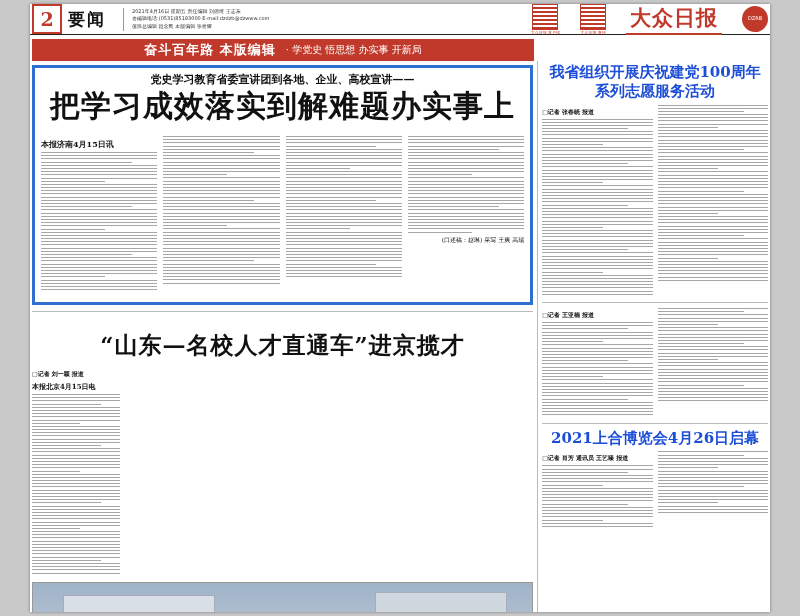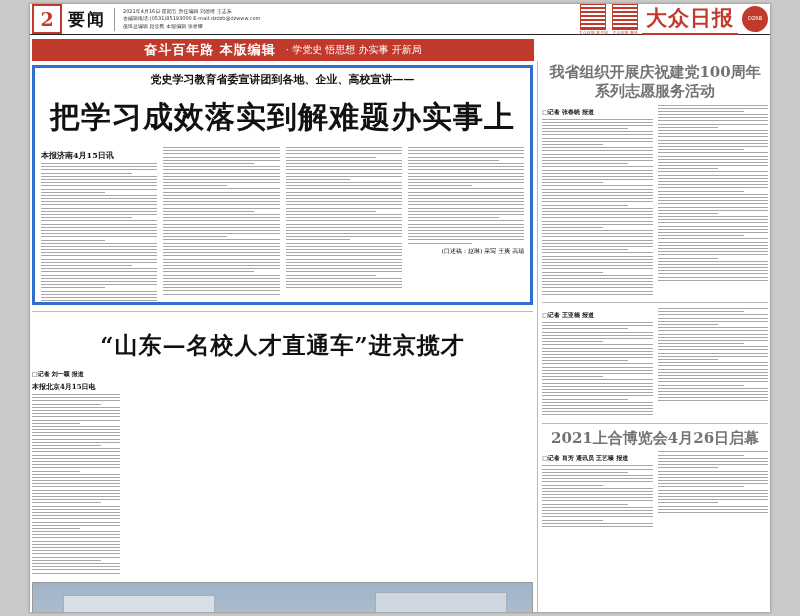"要闻" .sectiontitle { padding-right: 8px -> 17px }
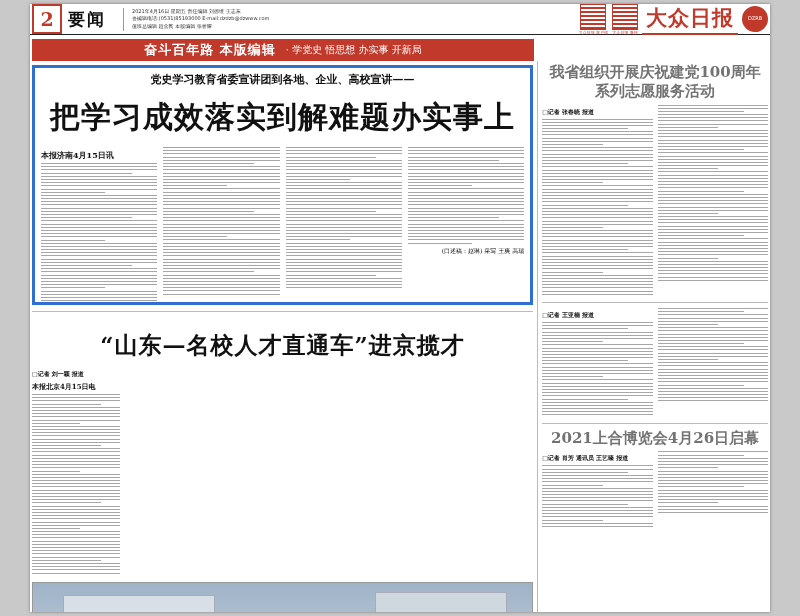"大众日报" .mast-right { gap: 4px -> 20px }
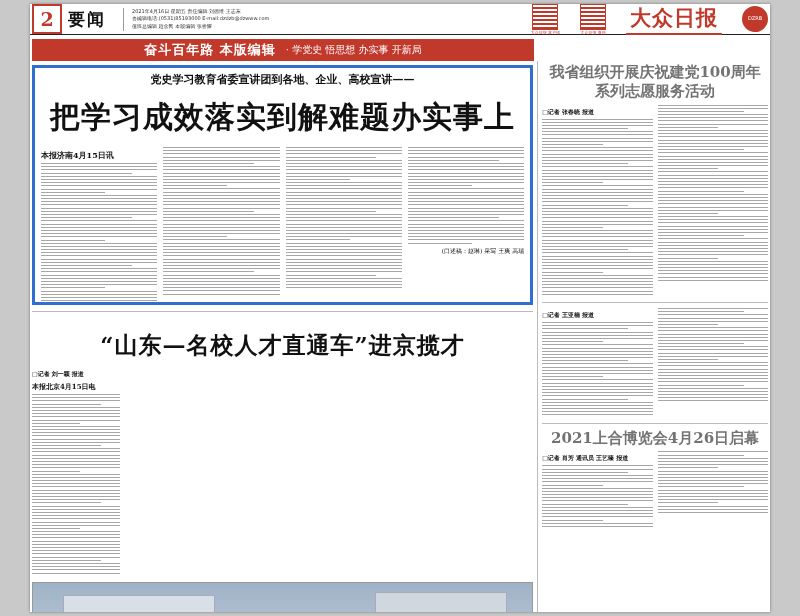"党史学习教育省委宣讲团到各地、企业、高校宣讲——" .kicker { margin-bottom: 13px -> 2px }
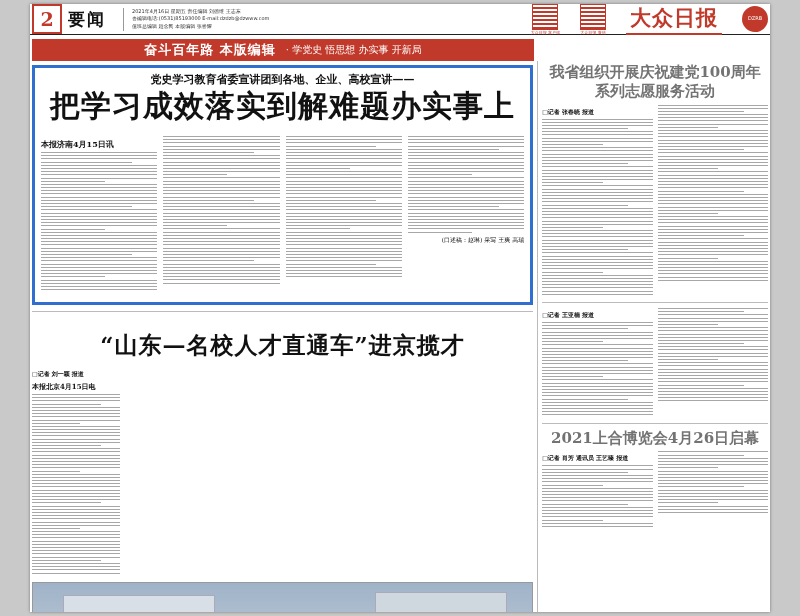"我省组织开展庆祝建党100周年系列志愿服务活动" .r-head { color: #737373 -> #1d4ed8 }
